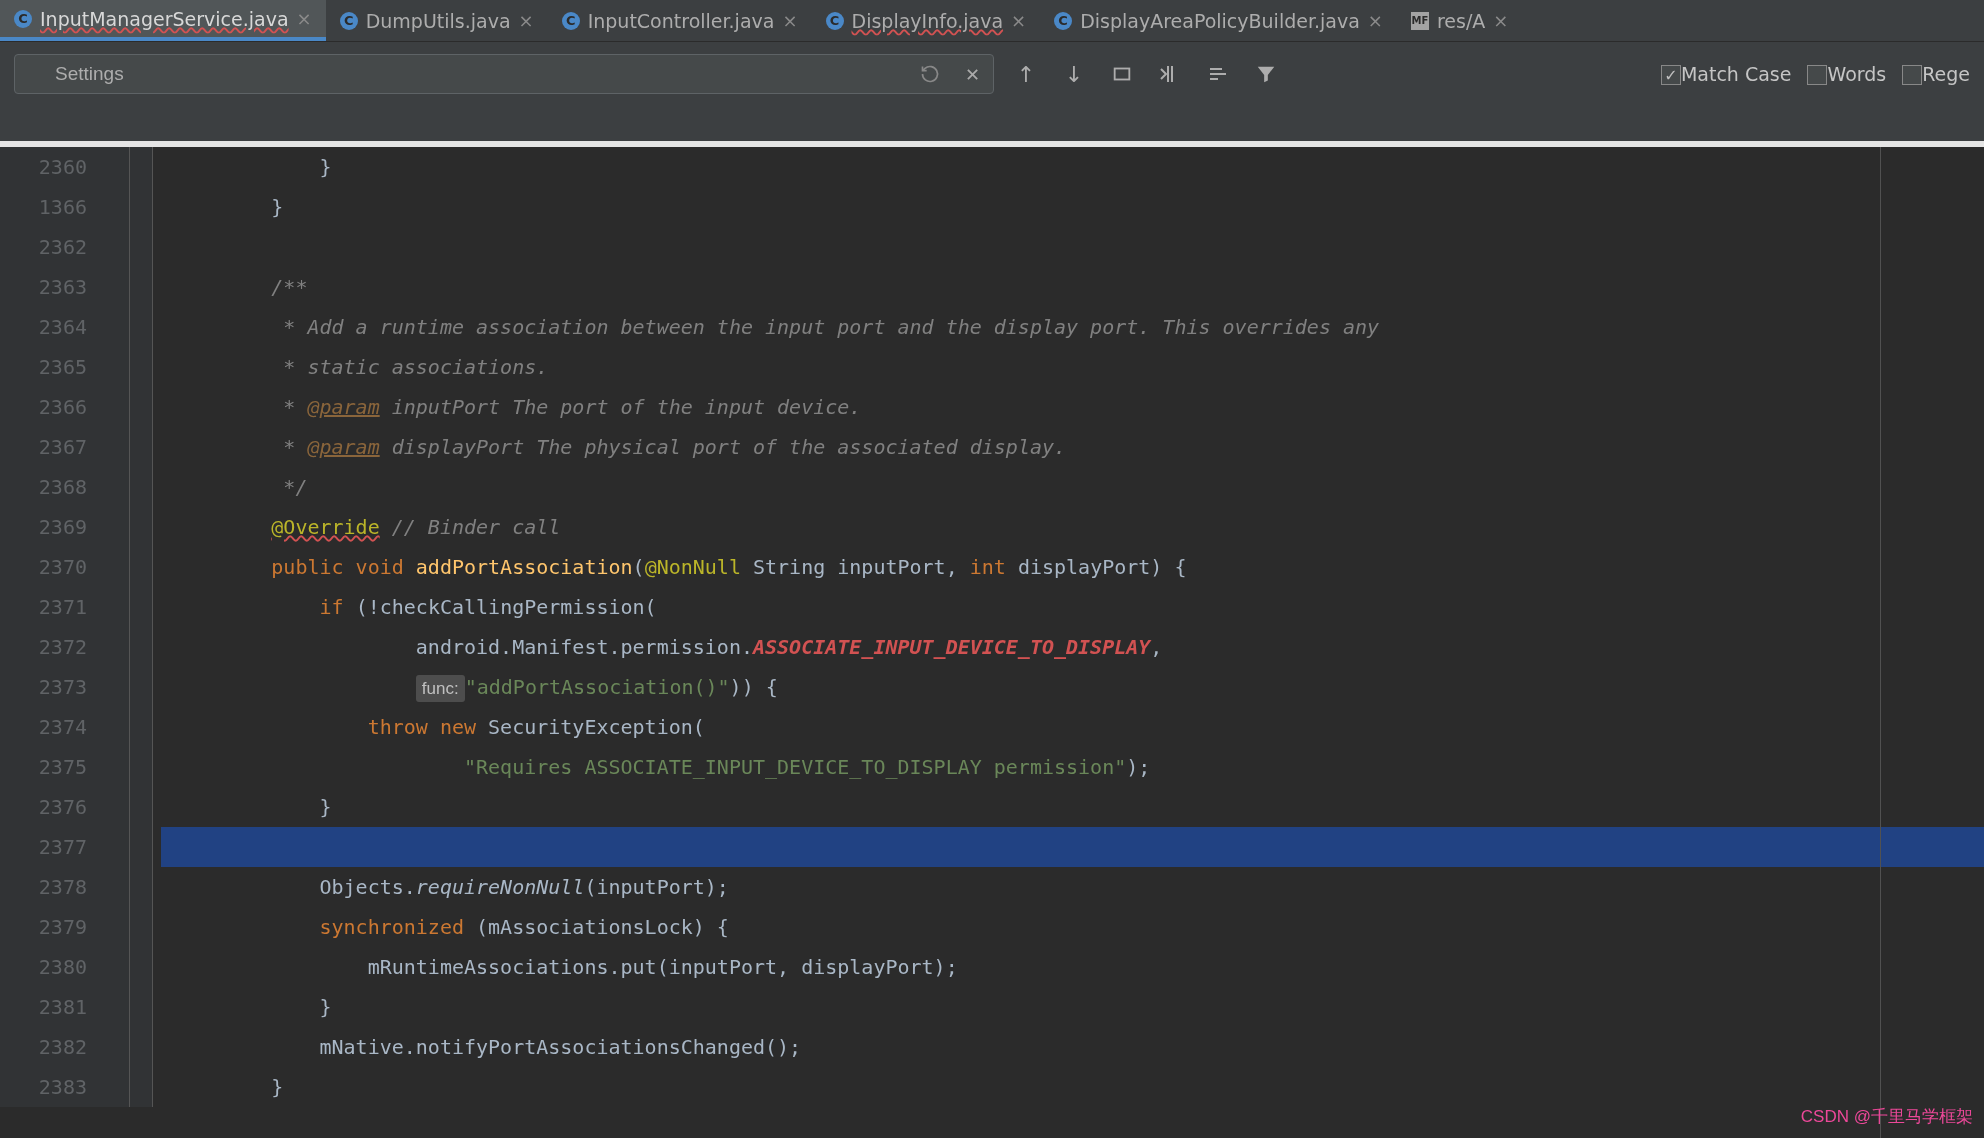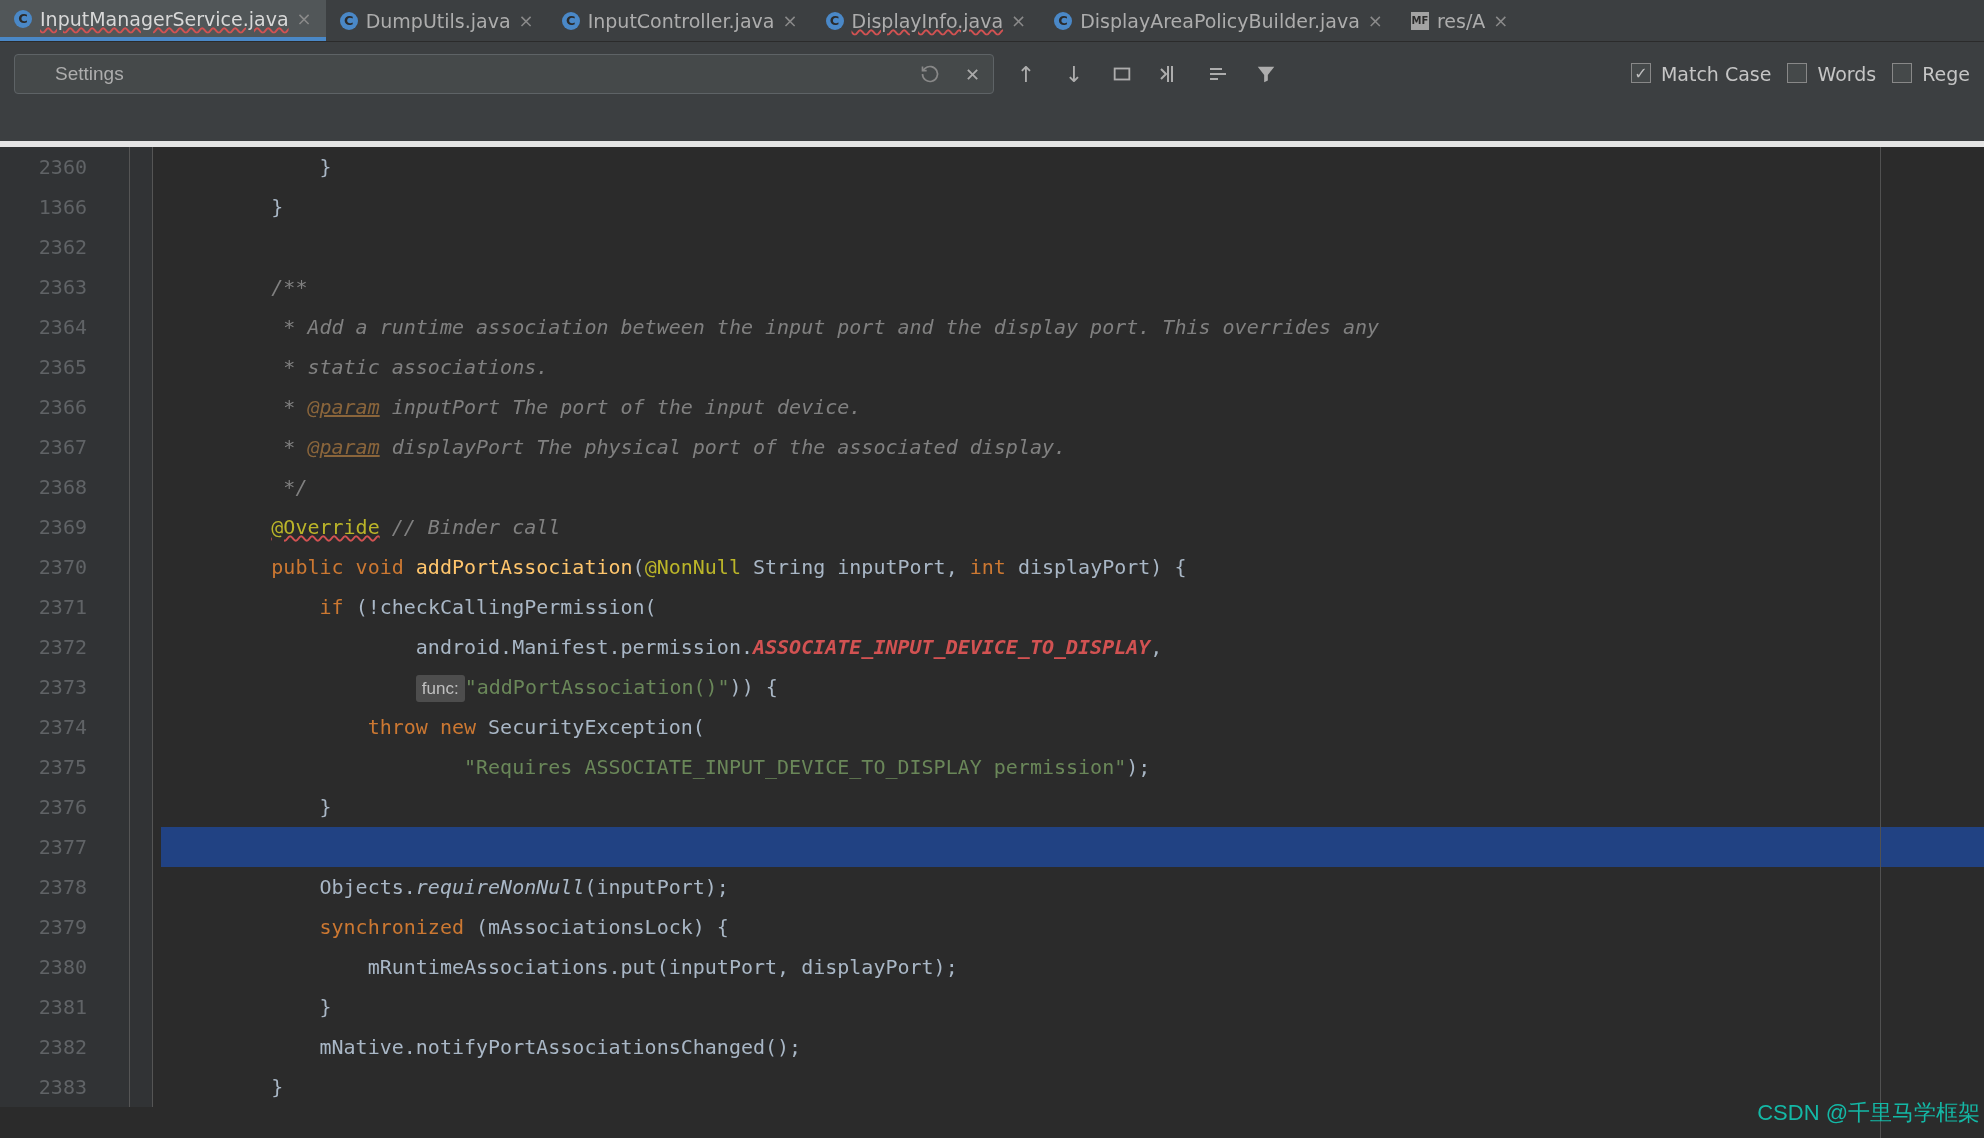"Match Case" .checkbox-label { align-items: flex-start -> flex-end; gap: 10px -> none }
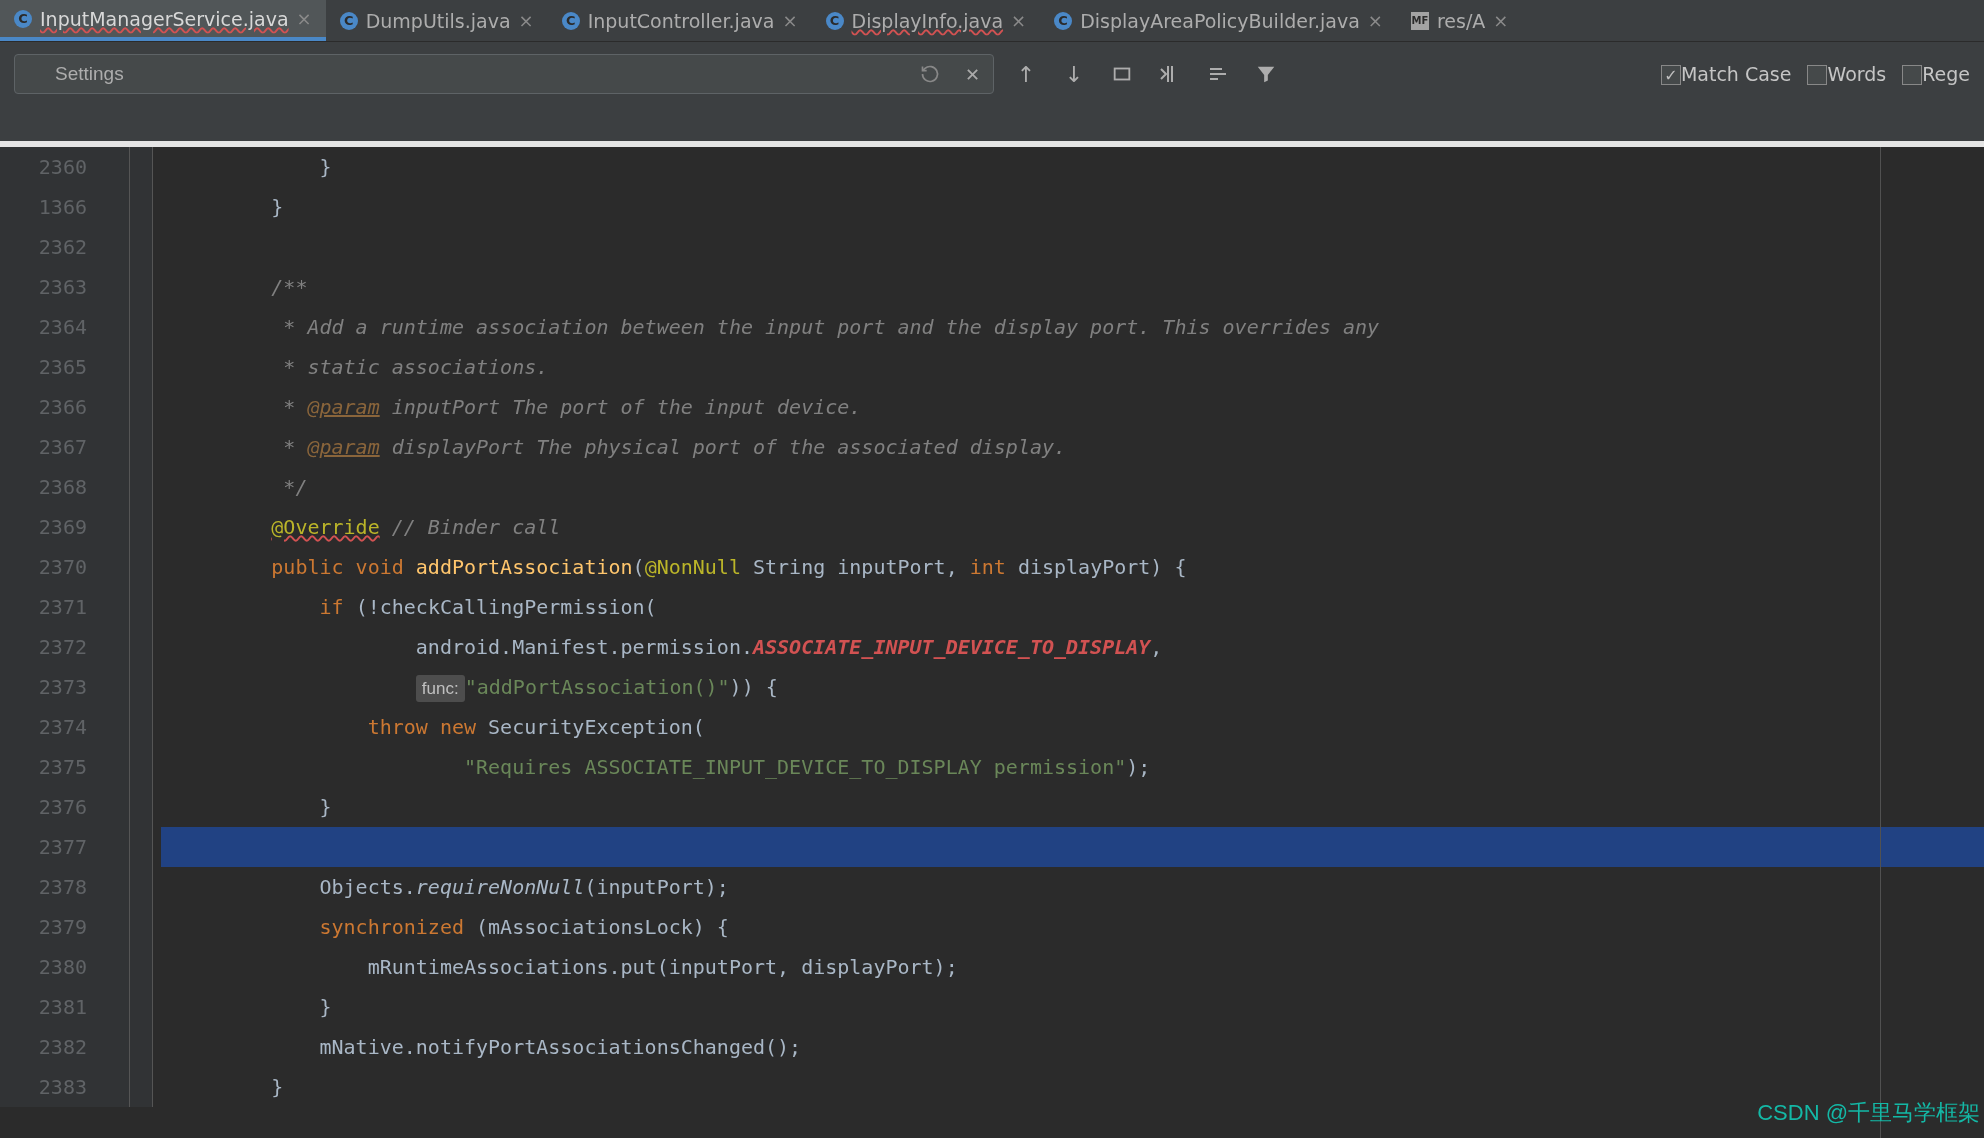"CSDN @千里马学框架" .watermark { color: #14b8a6 -> #ec4899; font-size: 22px -> 17px; right: 4px -> 11px }
